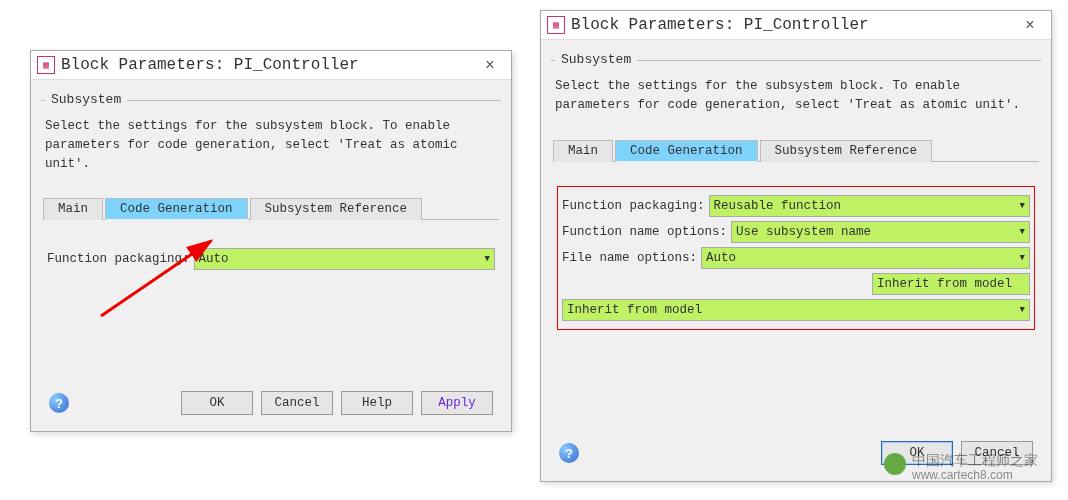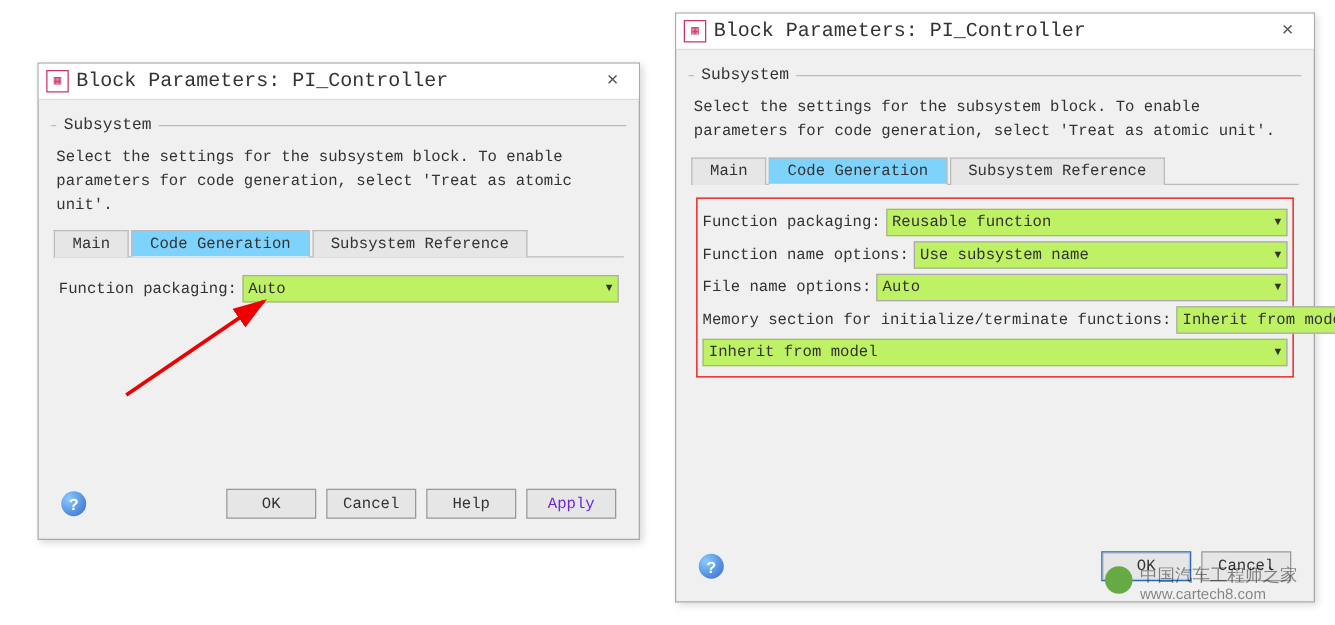"Main" .tabs { margin: 0 2px -> 14px 2px }
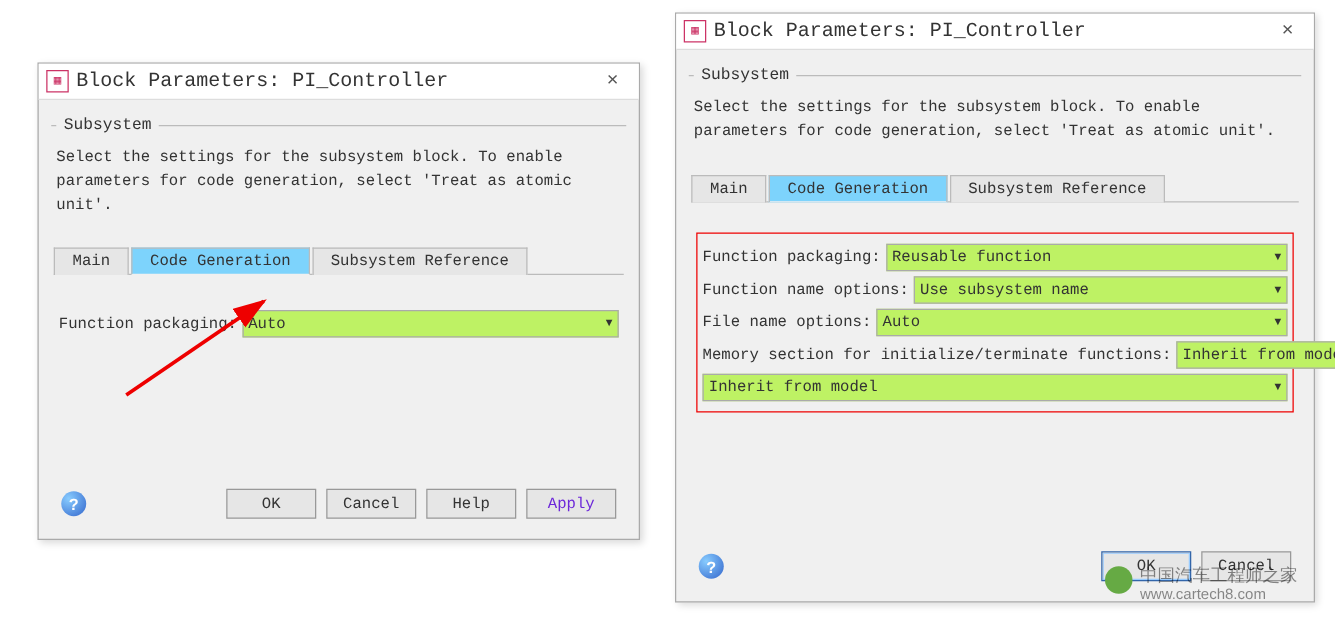"Memory section for initialize/terminate" label { html: <label>Memory section for initialize/terminate functions:</label> -> none }
